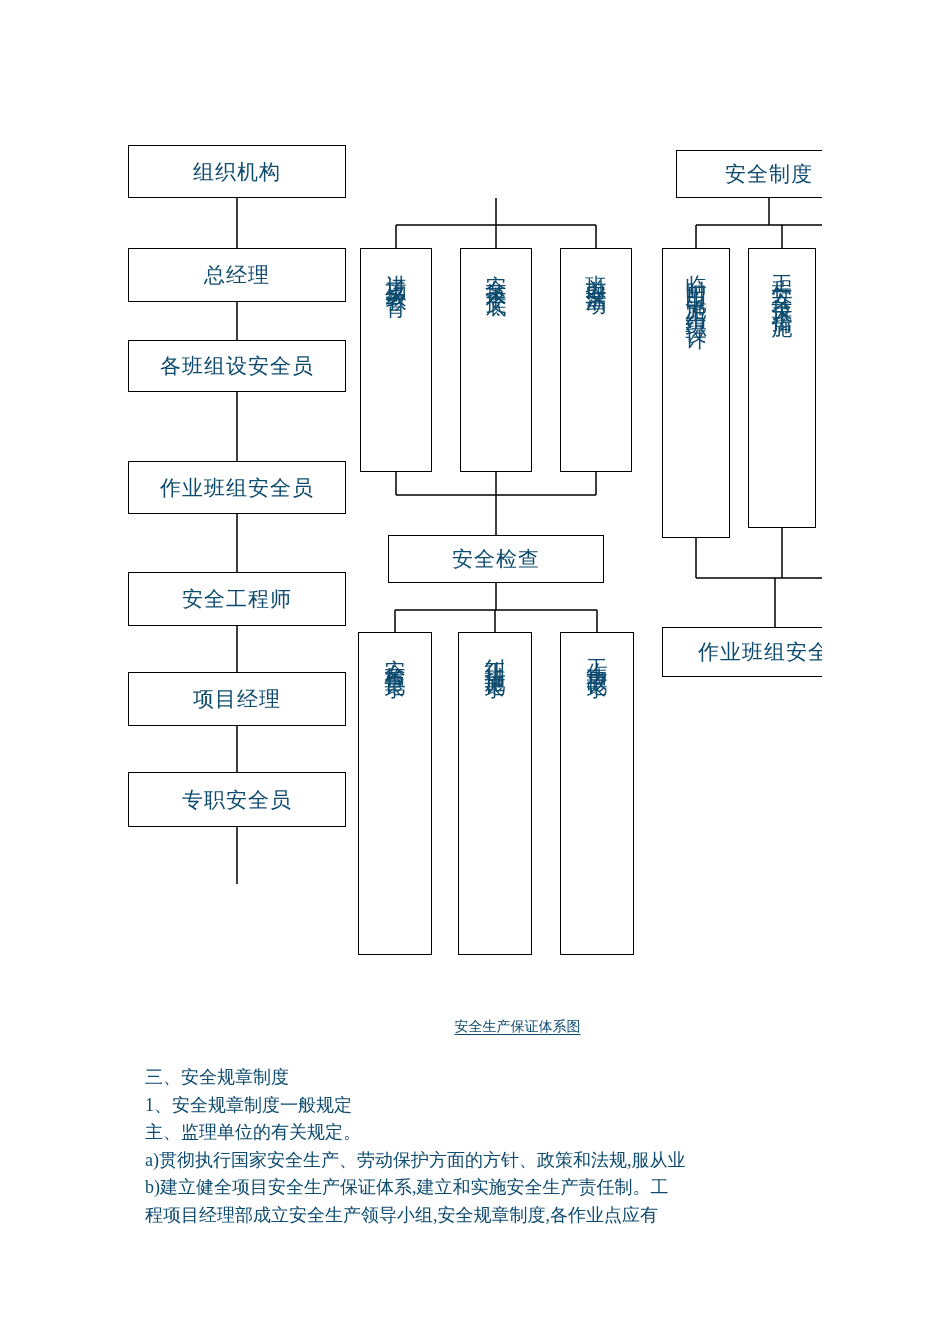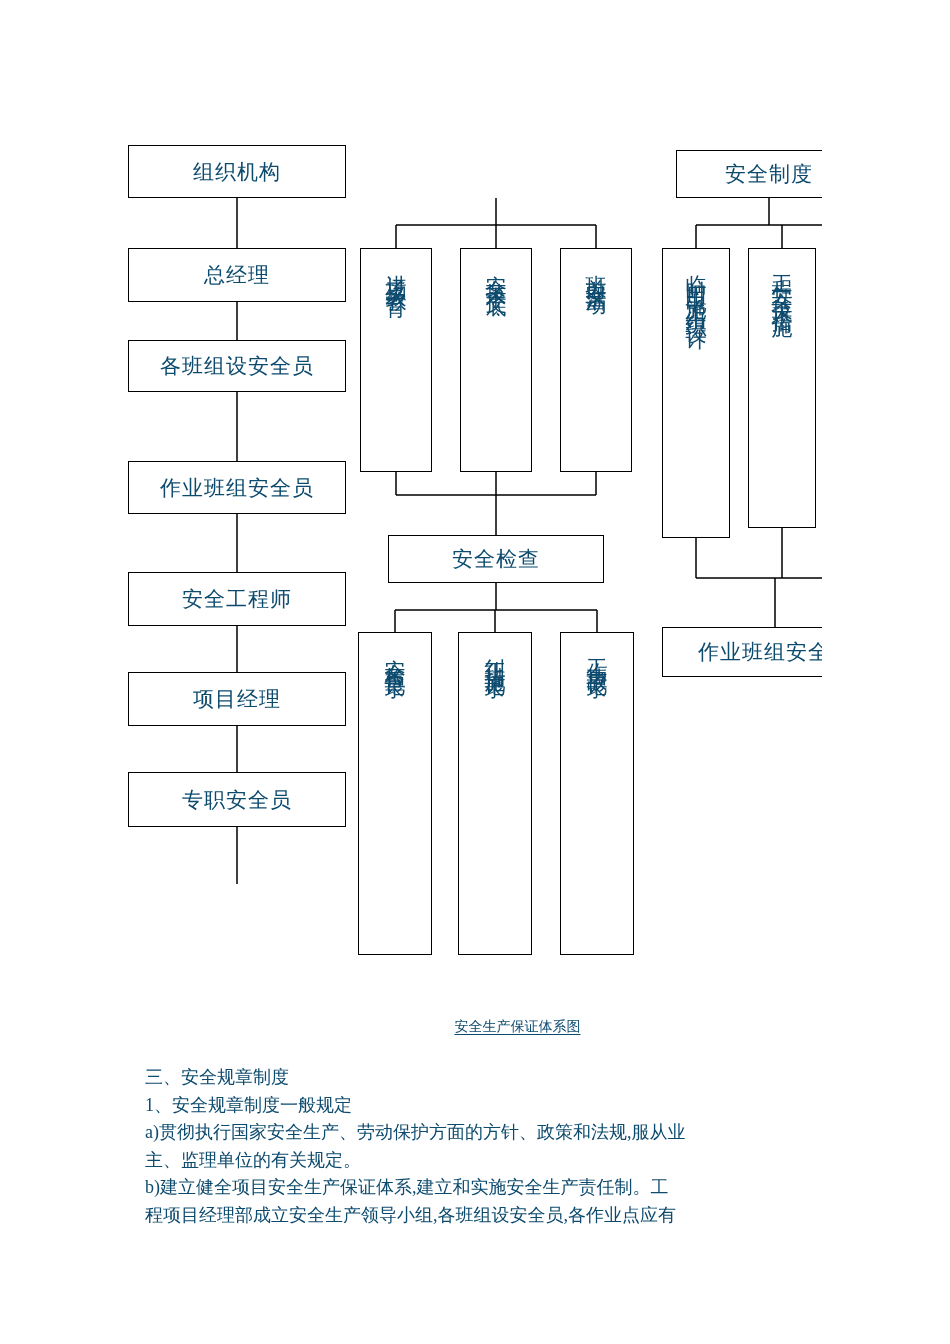"a)贯彻执行国家安全生产、劳动保护方面的方针、政策和法规,服从业" div.body-line { order: before "主、监理单位的有关规定。" -> after "主、监理单位的有关规定。" }
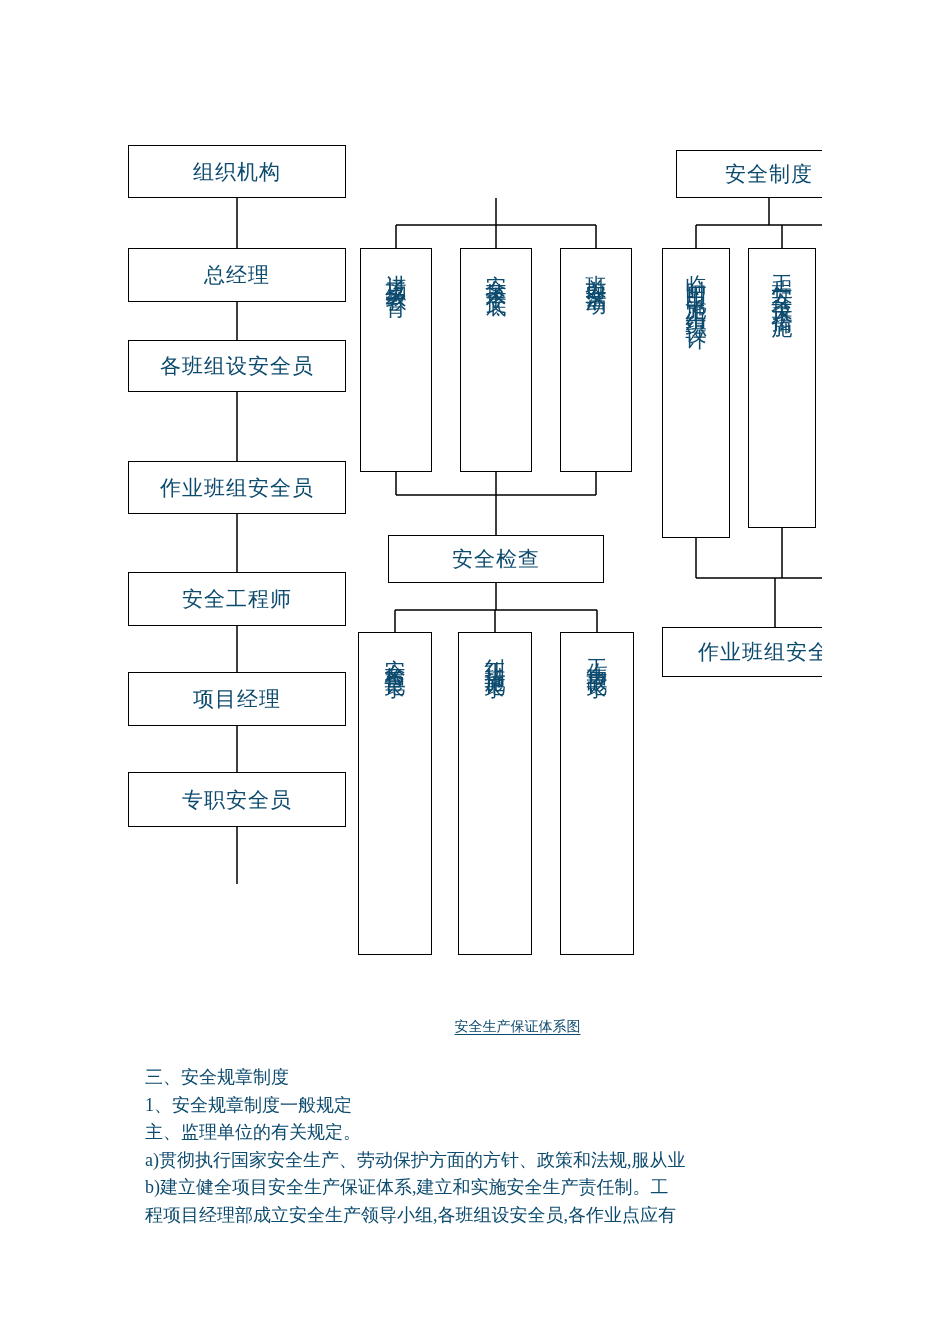"程项目经理部成立安全生产领导小组,各班组设安全员,各作业点应有" div.body-line { text: ,各班组设安全员 -> ,安全规章制度 }
